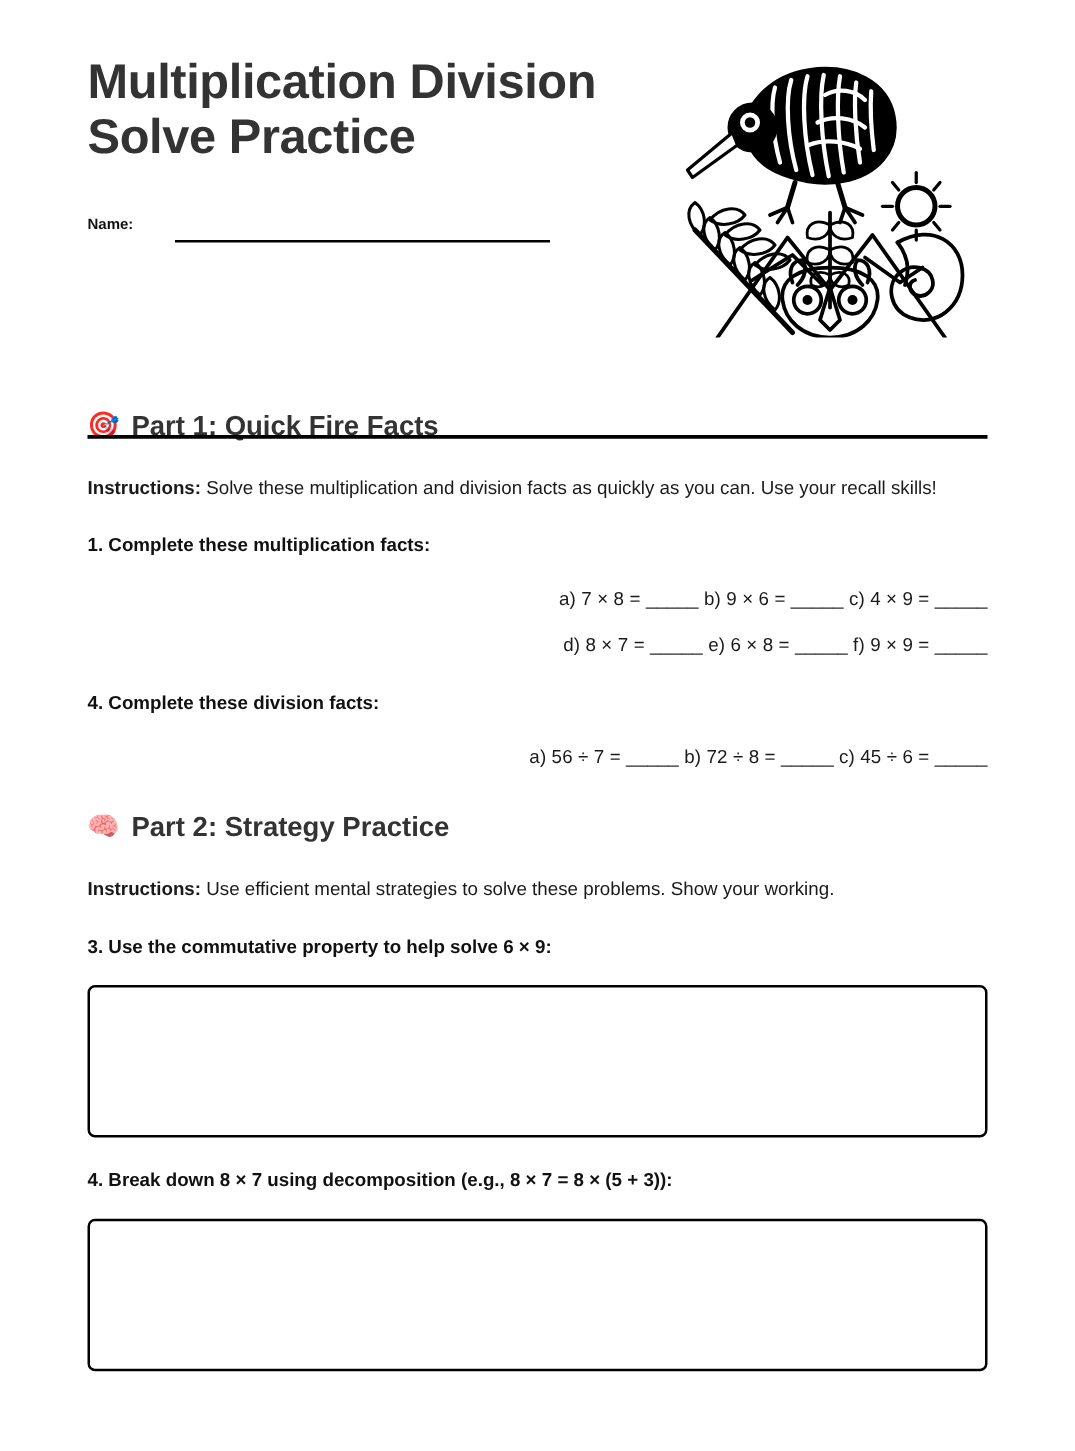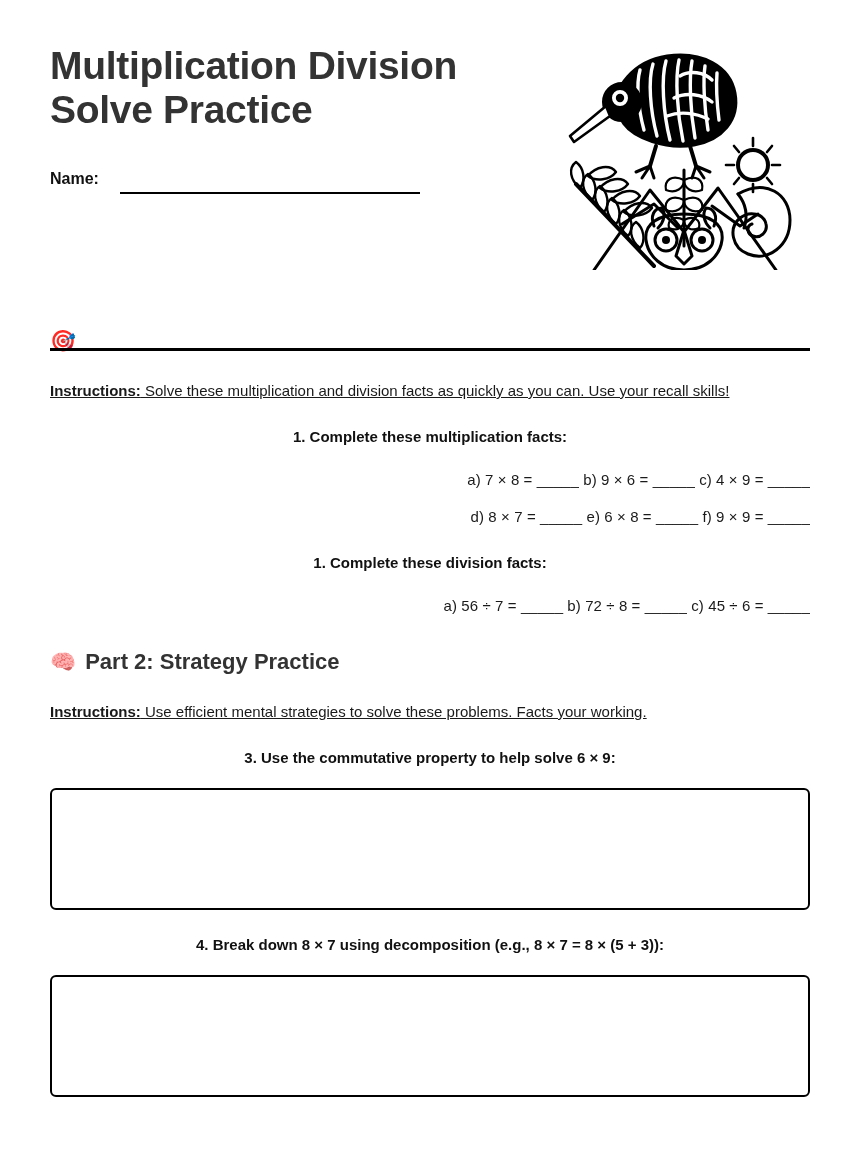"Multiplication Division" .page { padding: 0 50px -> 0 70px }
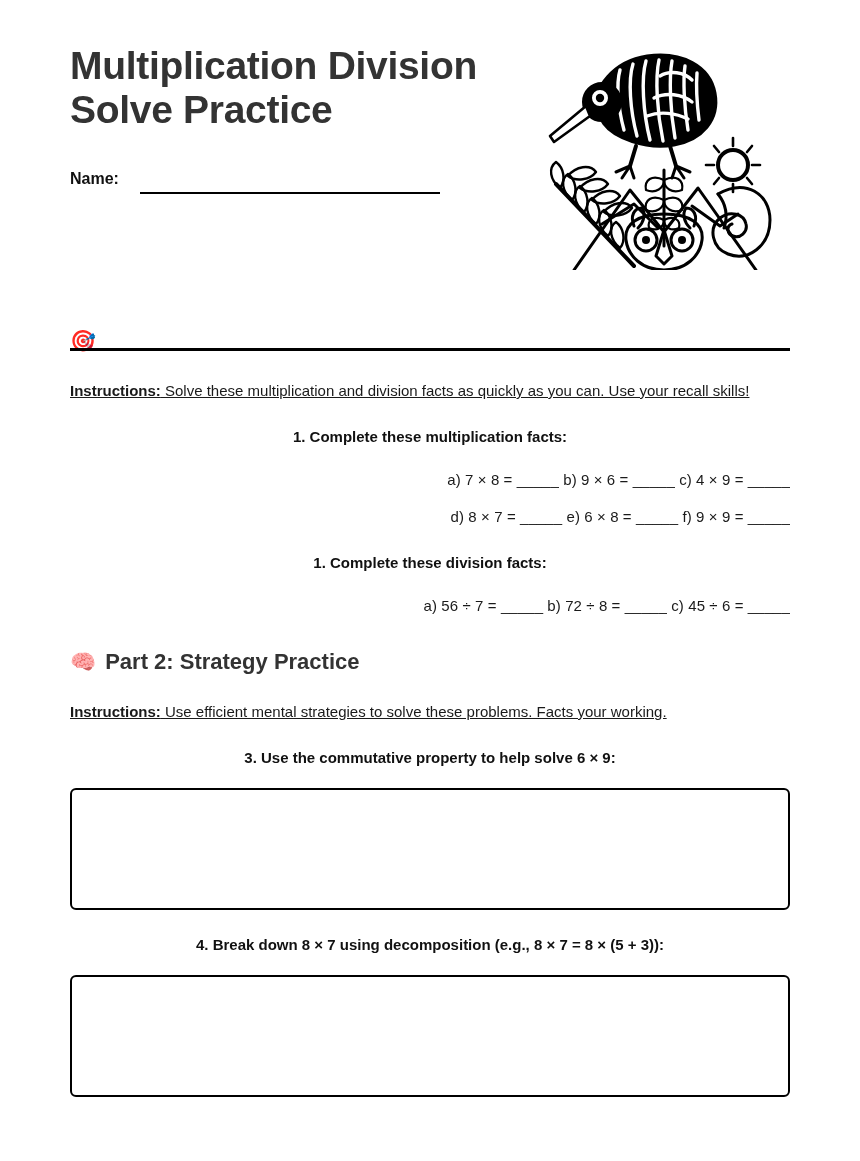"Name:" .field-label { font-size: 16px -> 12px }
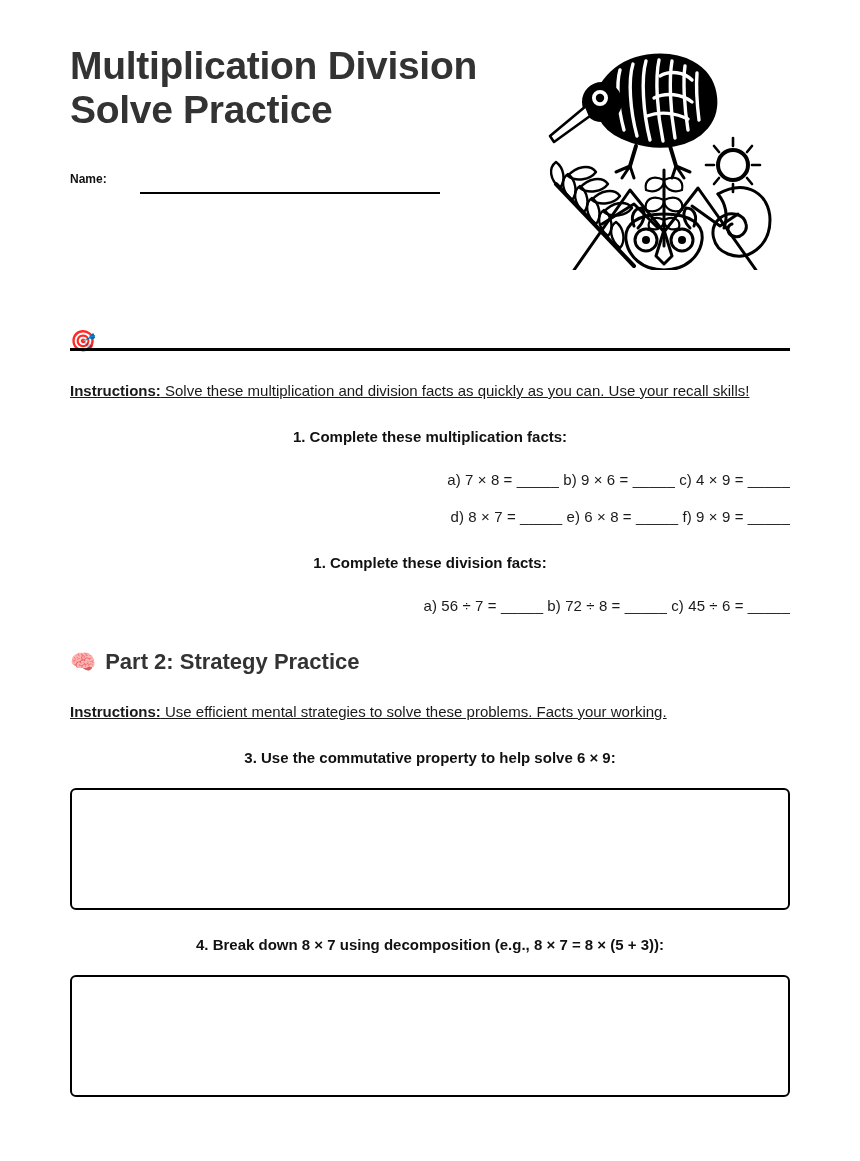"Part 1: Quick Fire Facts" span { html: none -> <span>Part 1: Quick Fire Facts</span> }
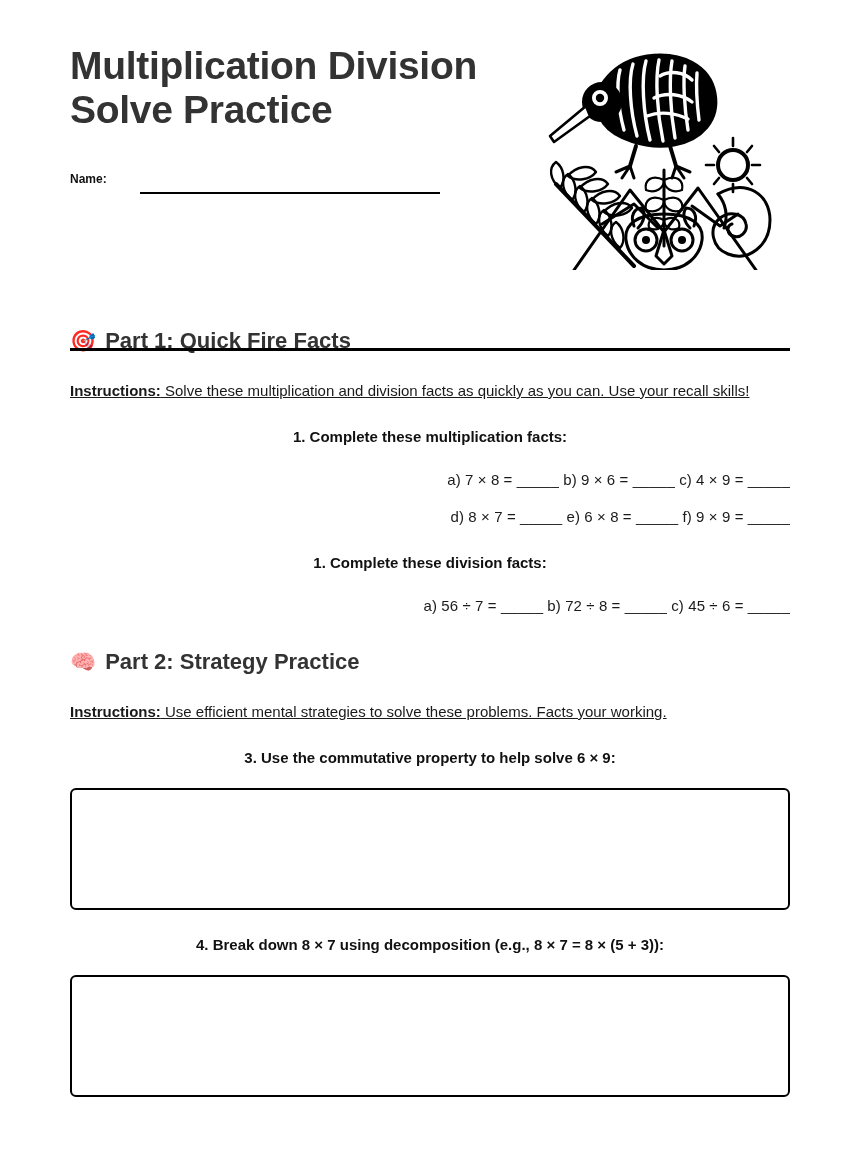"Instructions: Solve these multiplication" .instructions { text-decoration: underline -> none }
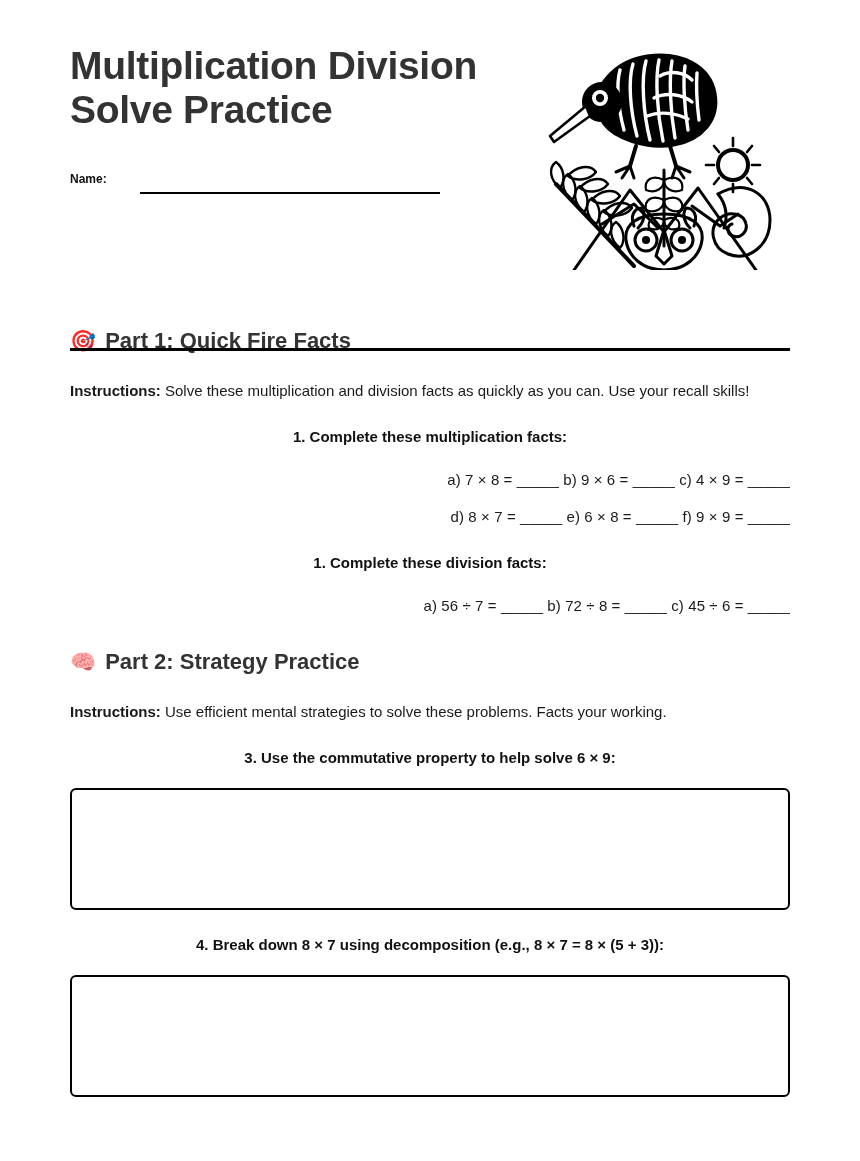"1. Complete these multiplication facts:" .qhead { text-align: center -> none }
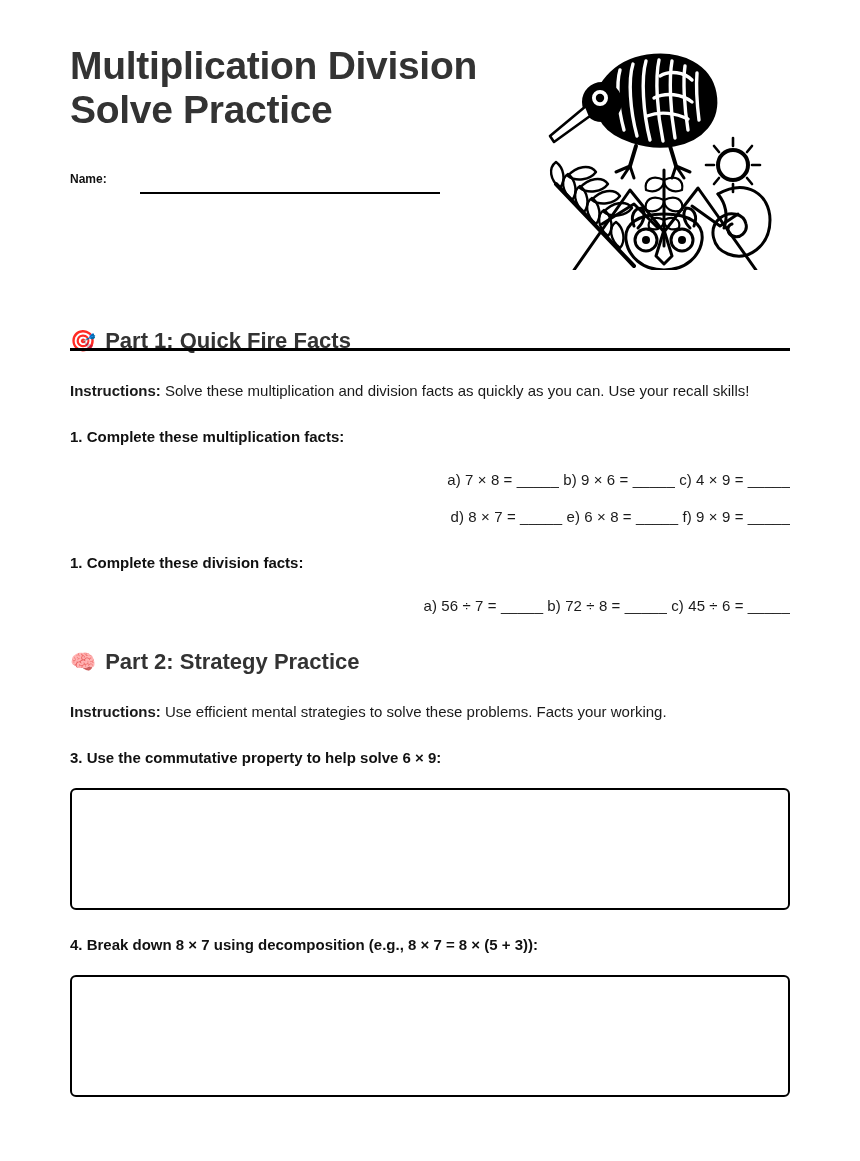"1. Complete these division facts:" p.qhead { text: 1 -> 4 }
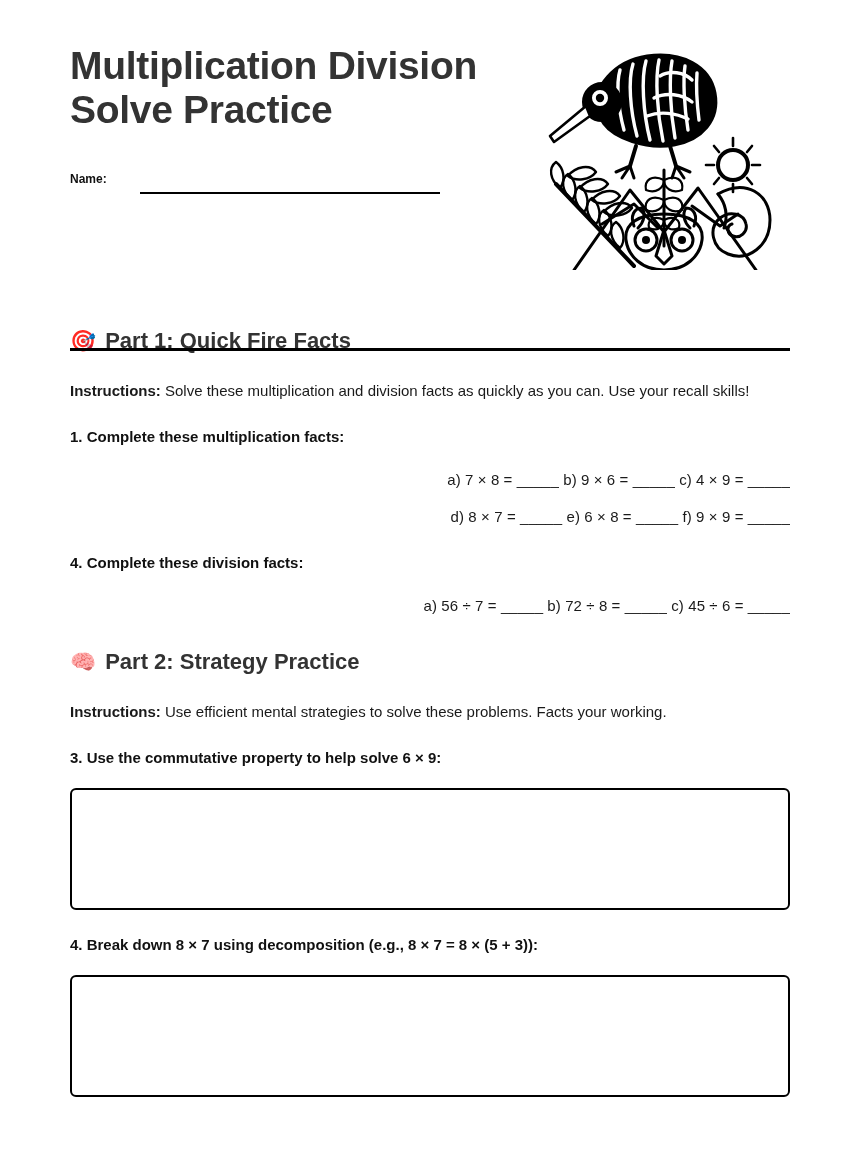"Use efficient mental strategies to" span { text: Facts -> Show }
